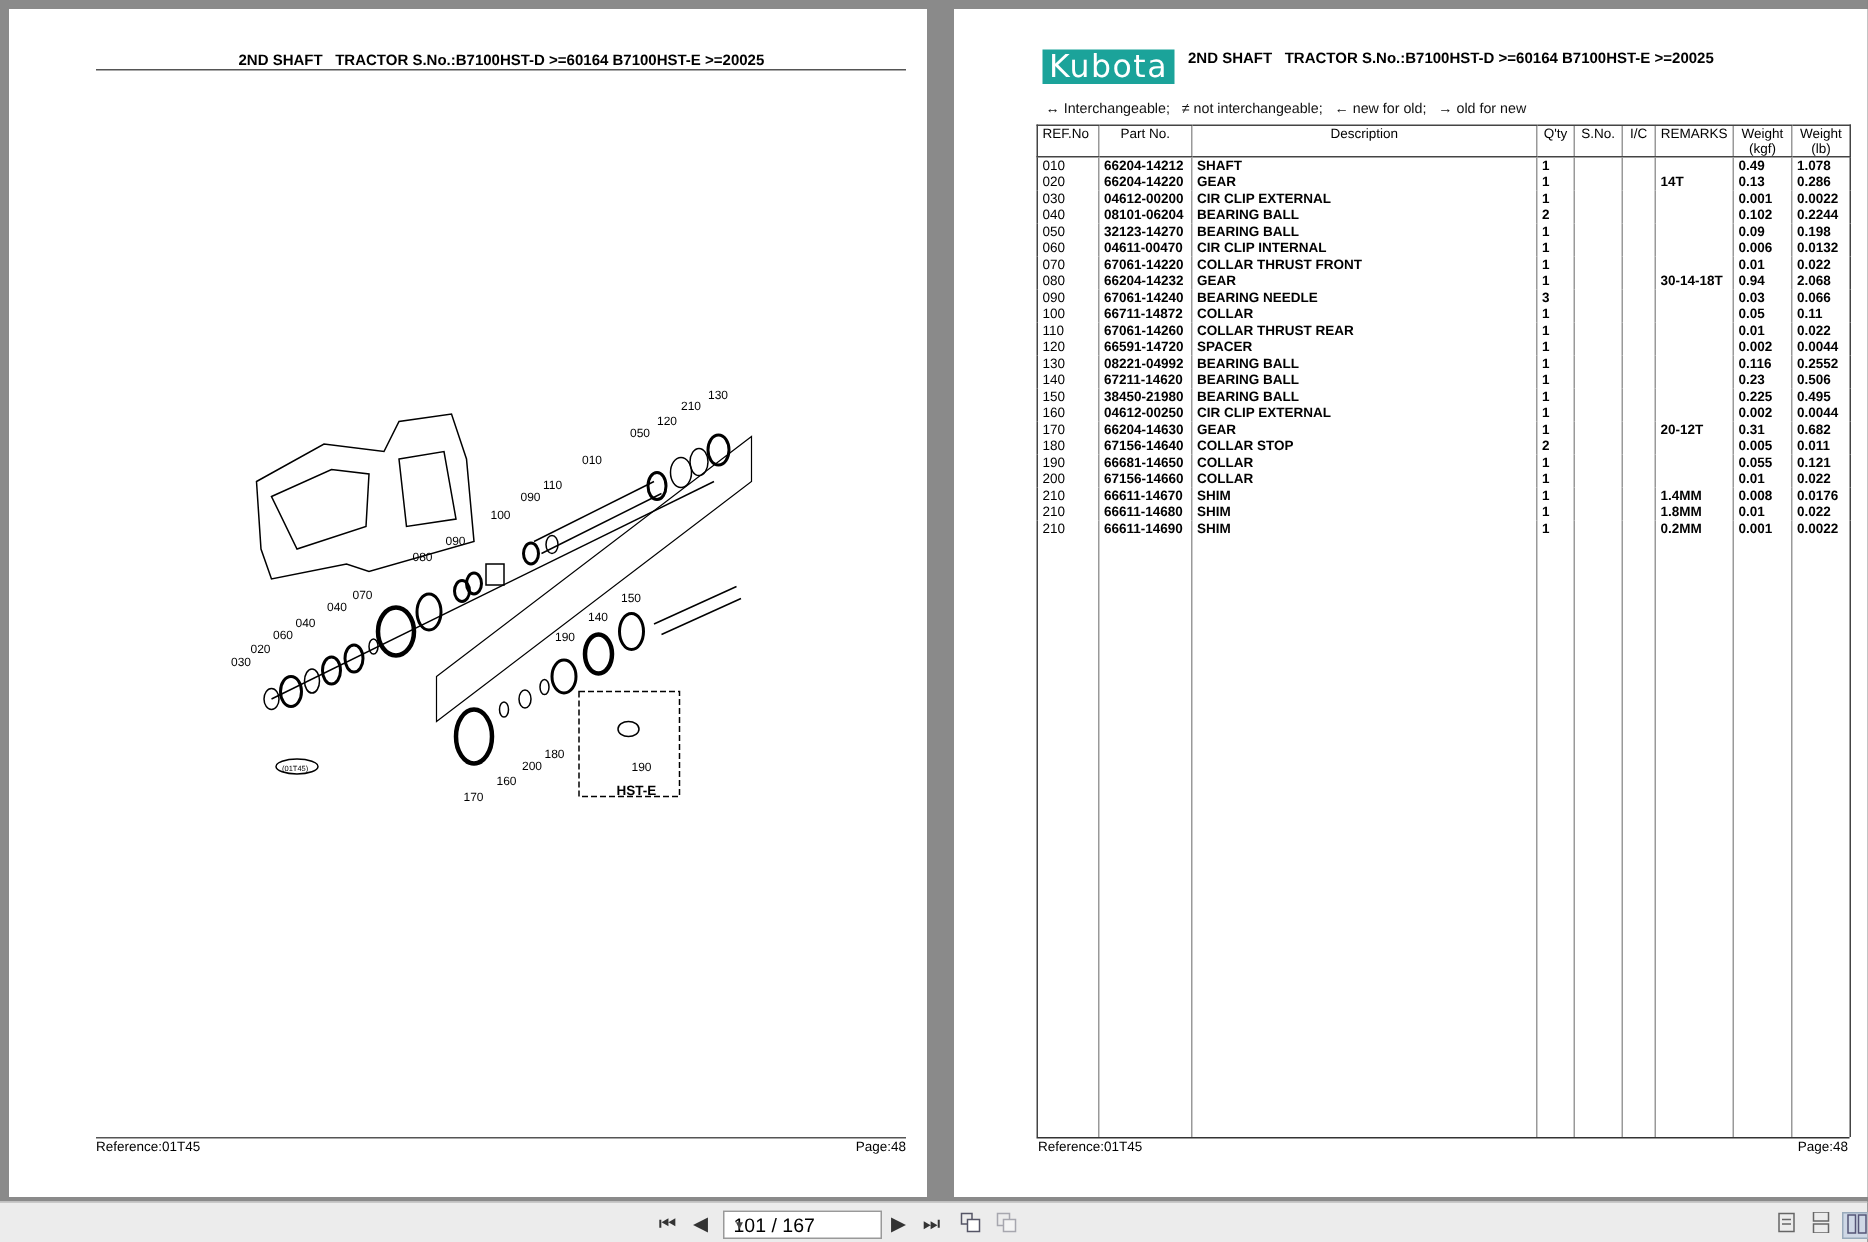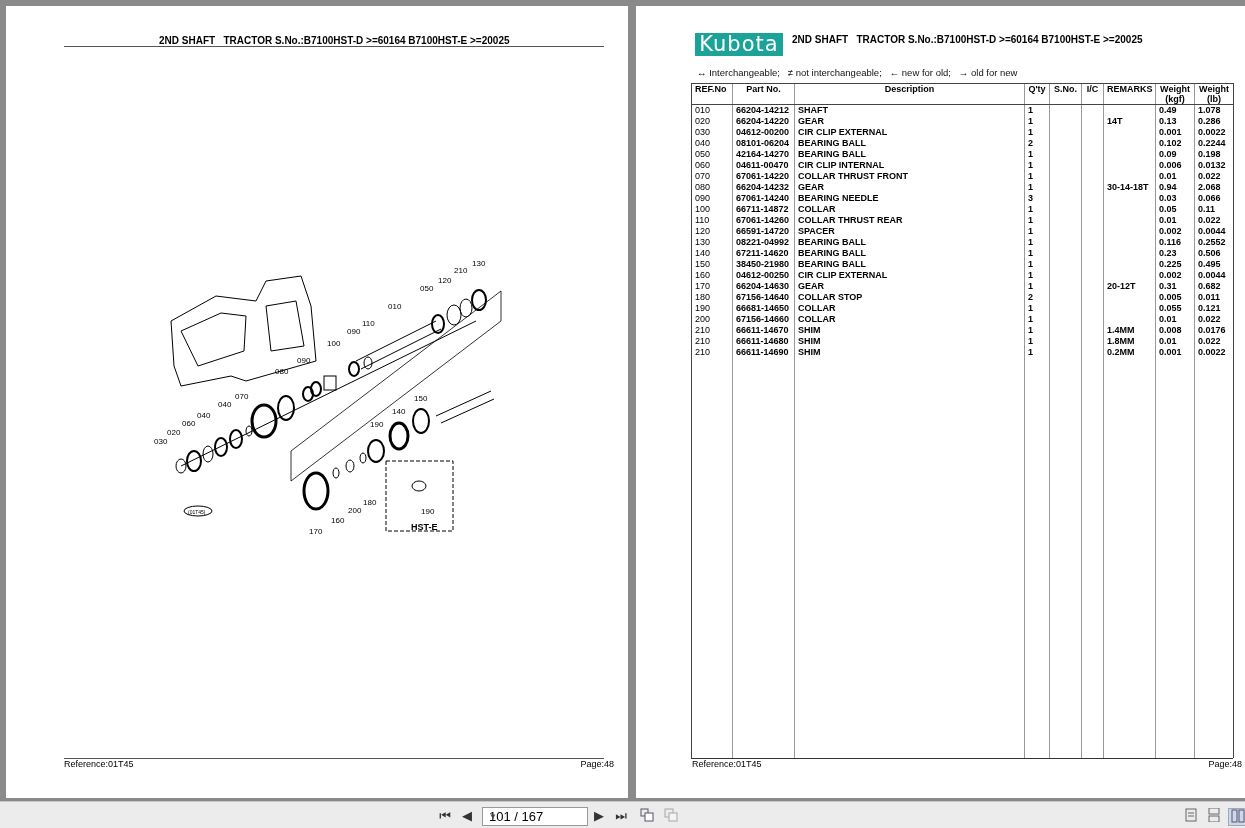"2ND SHAFT TRACTOR S.No.:B7100HST-D" .page { padding-left: 10px -> none }
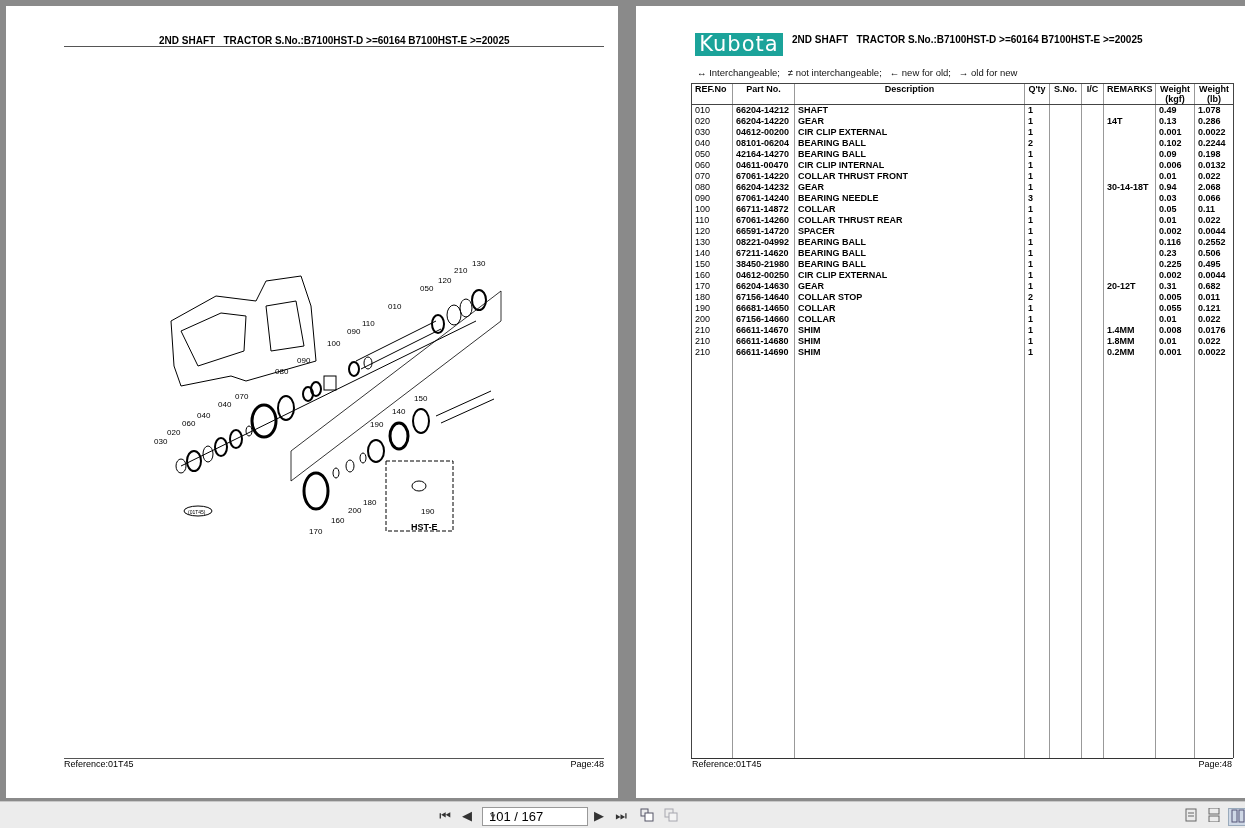"REF.No" table.parts th { font-weight: bold -> normal }
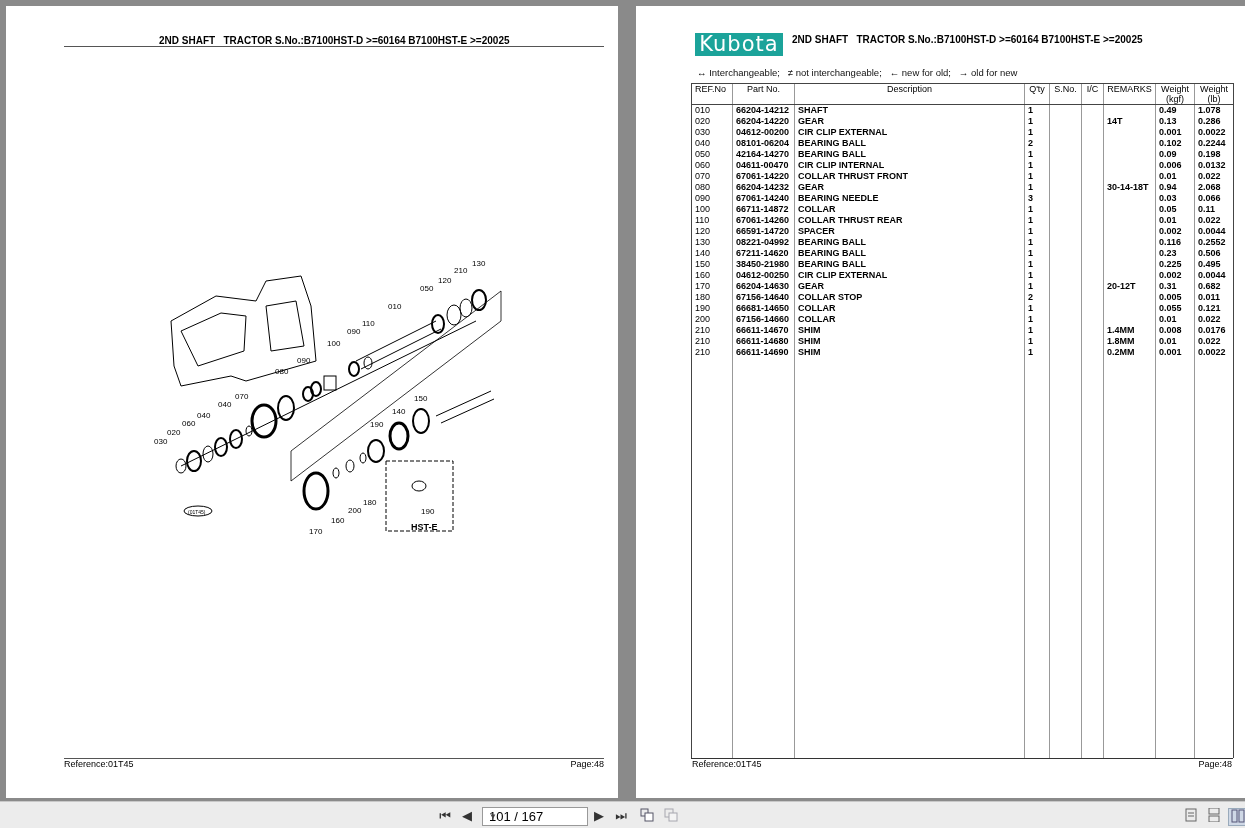"42164-14270" td { text: 42164-14270 -> 32123-14270 }
